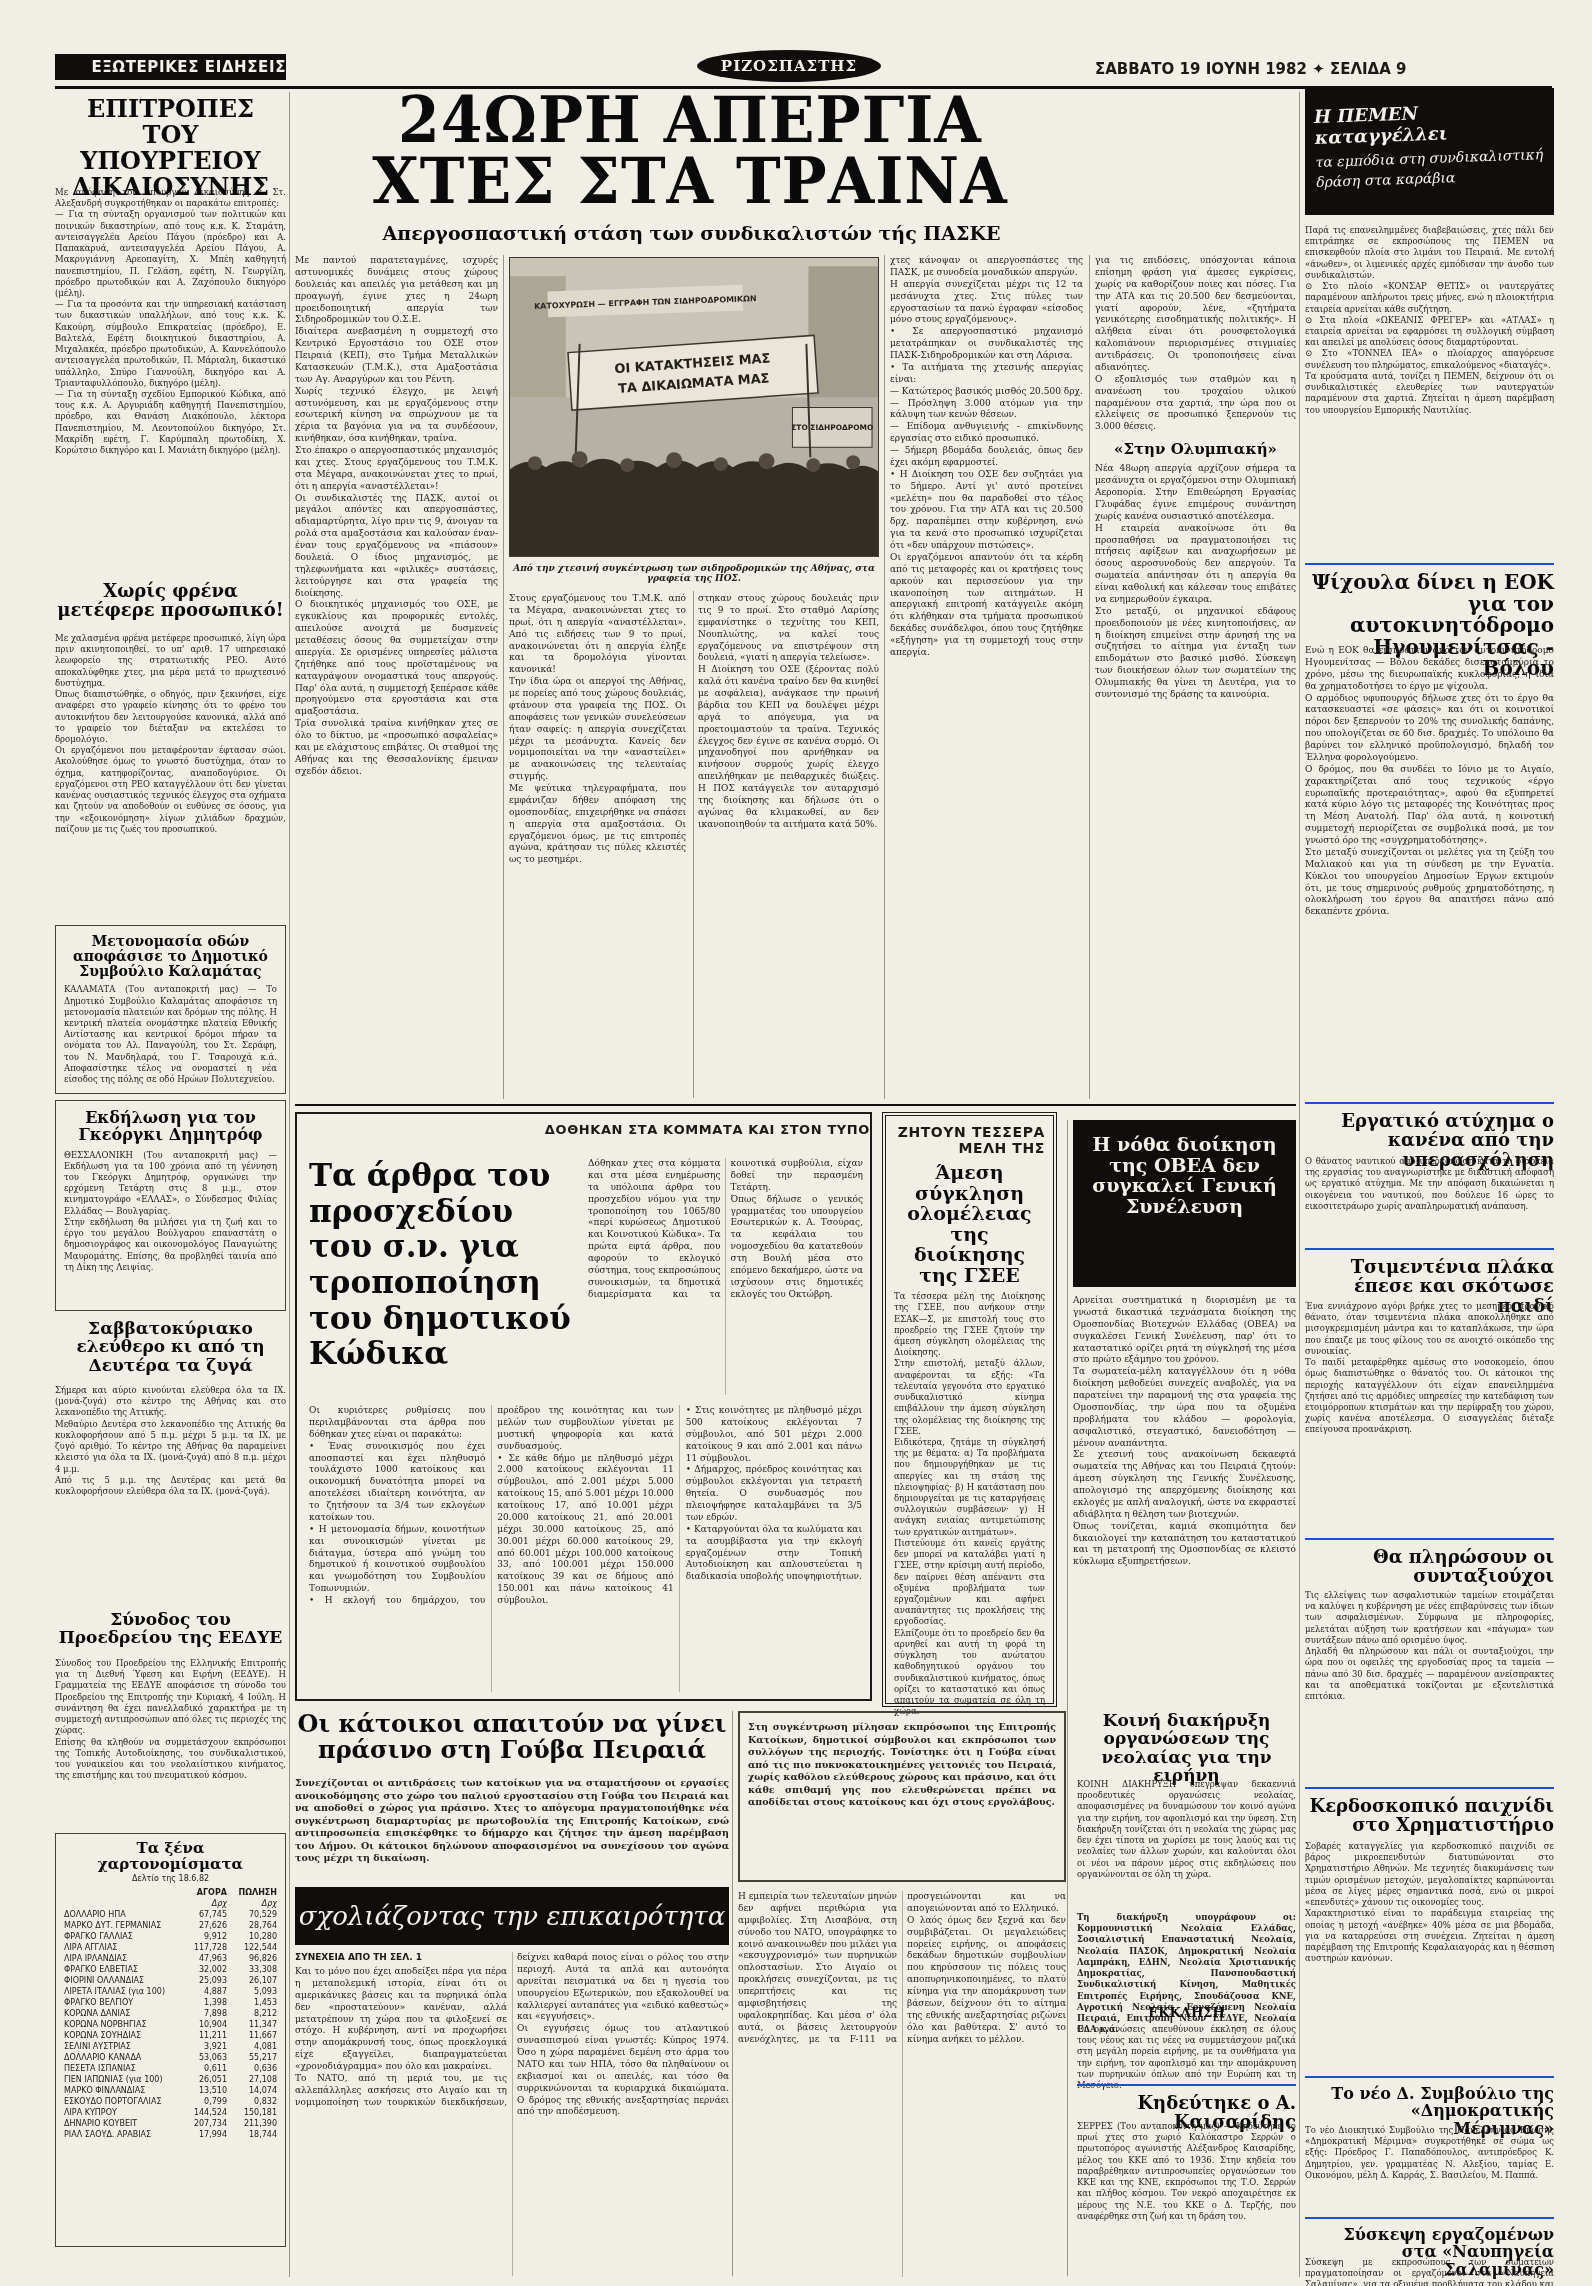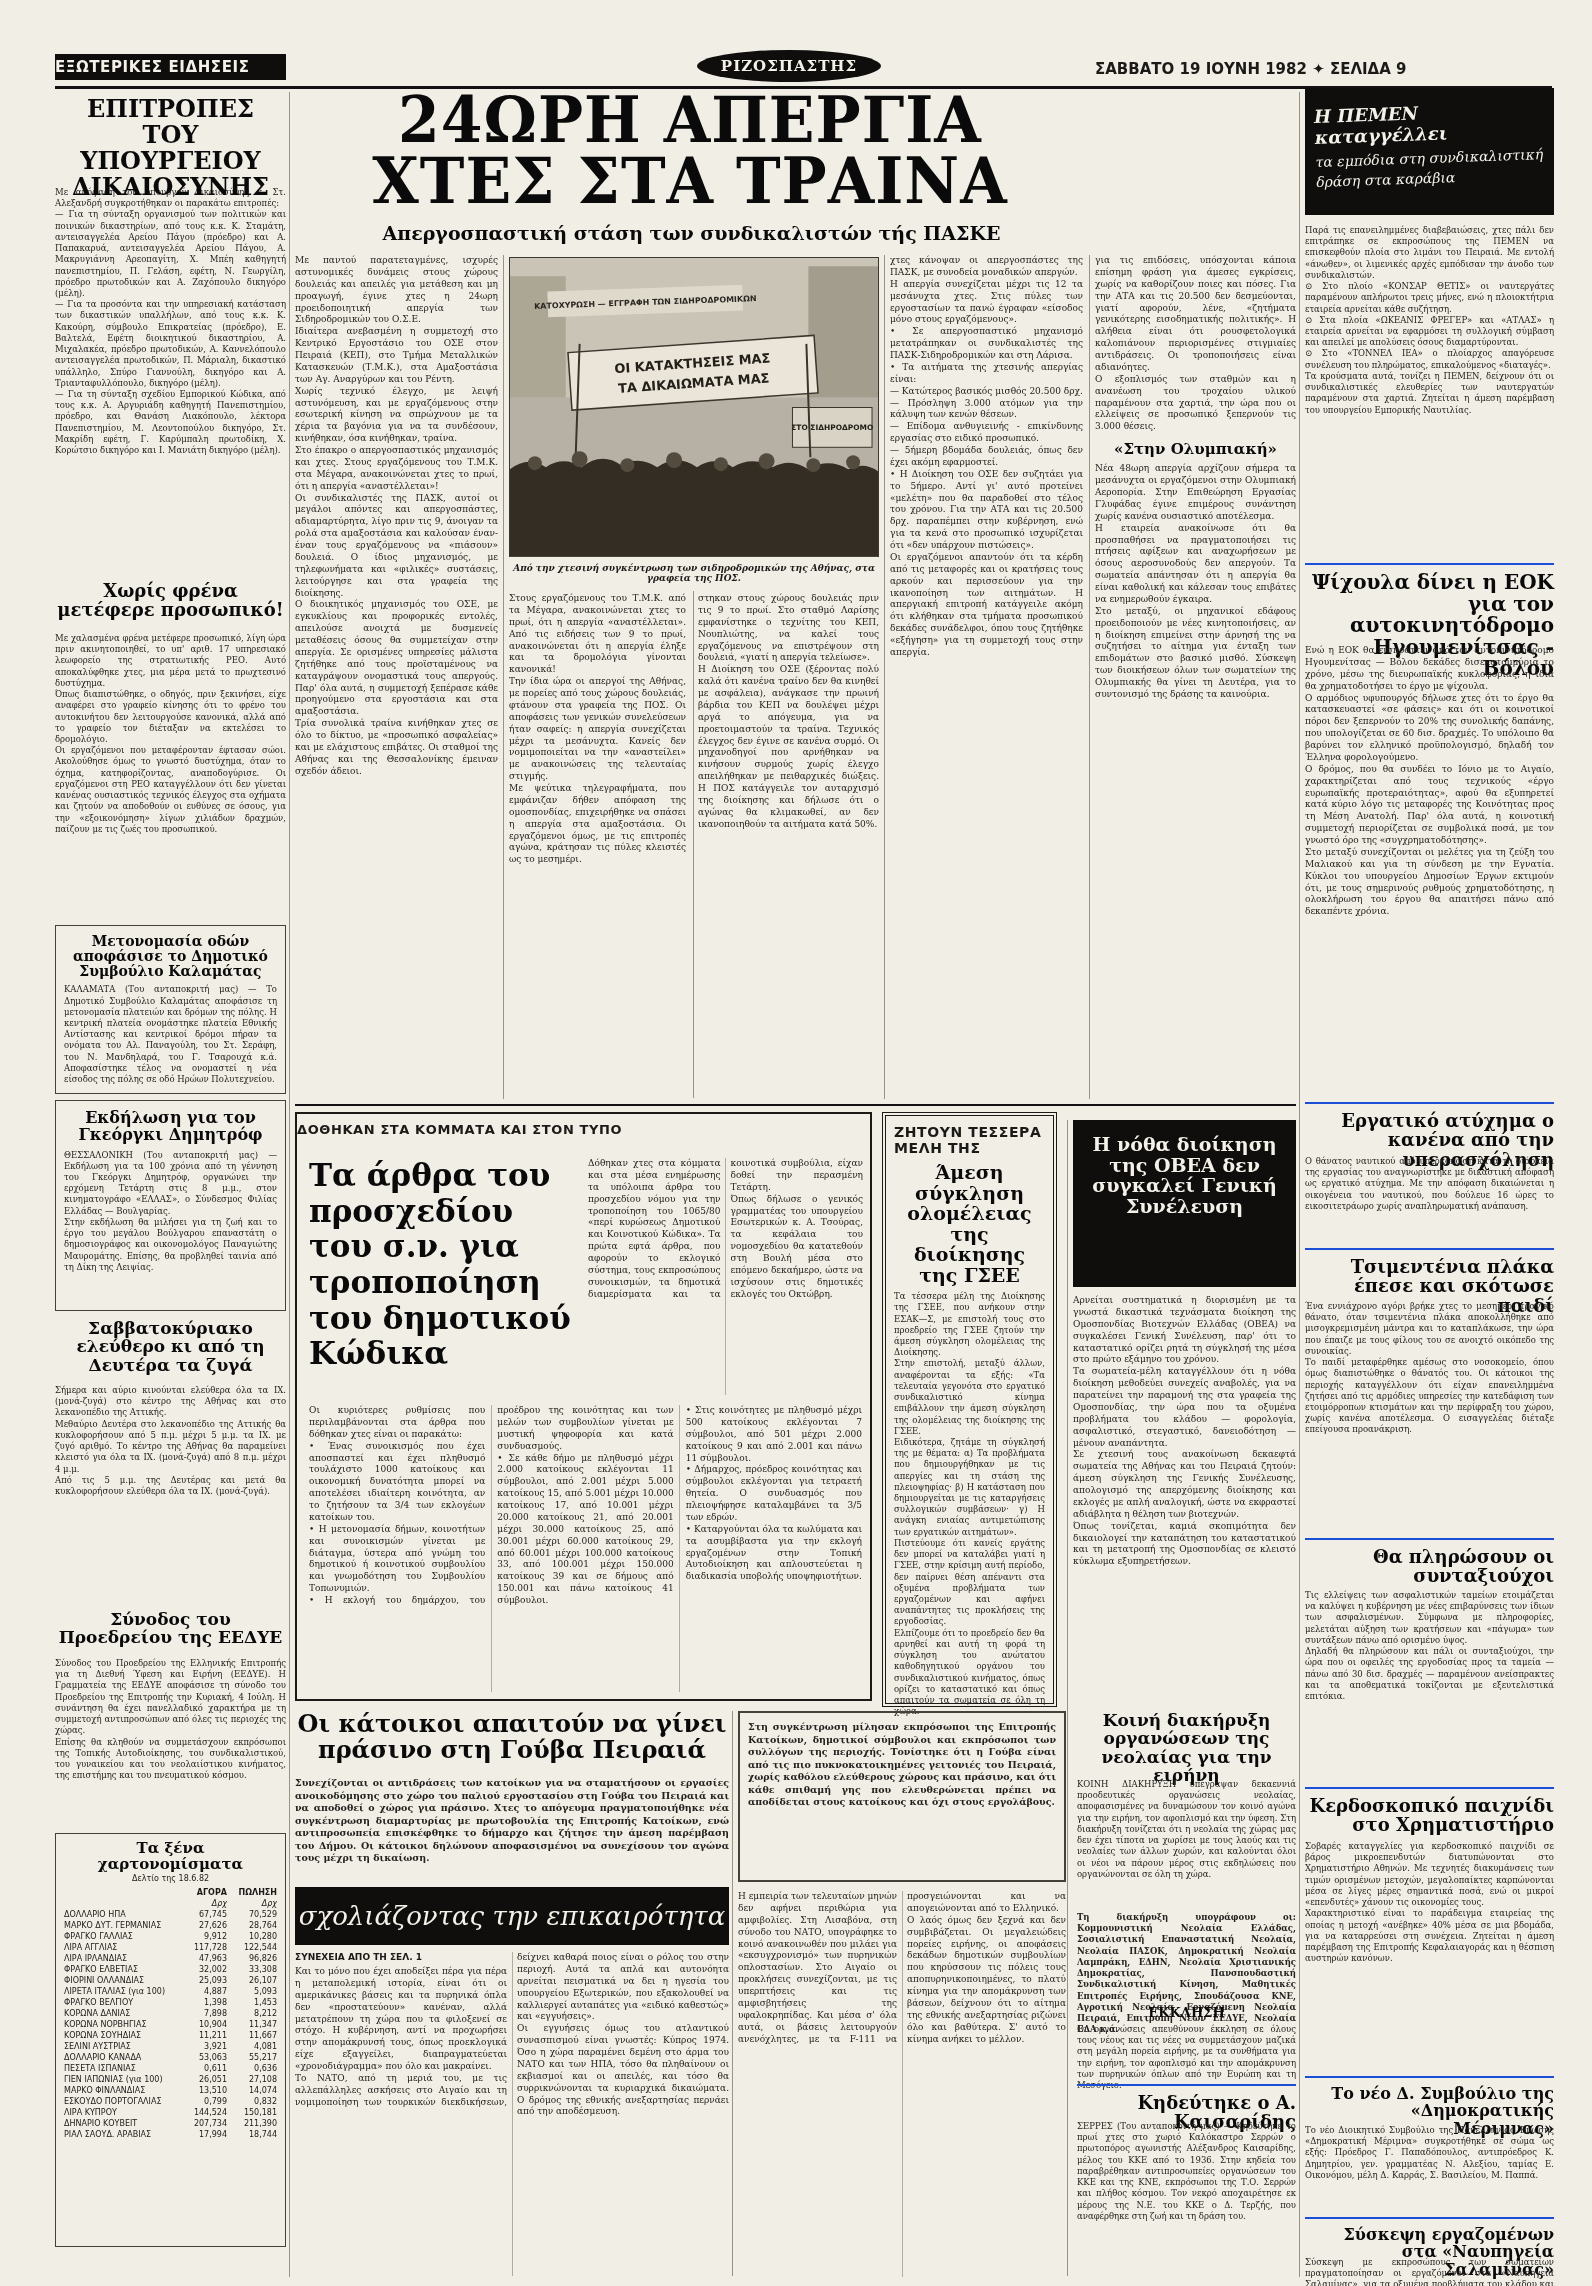"ΕΞΩΤΕΡΙΚΕΣ ΕΙΔΗΣΕΙΣ" .kicker { text-align: left -> right }
